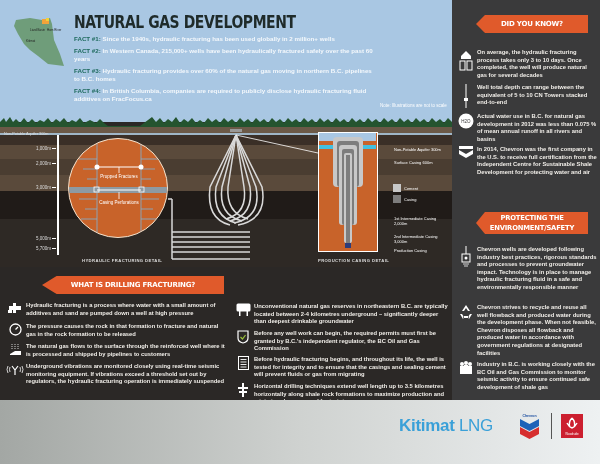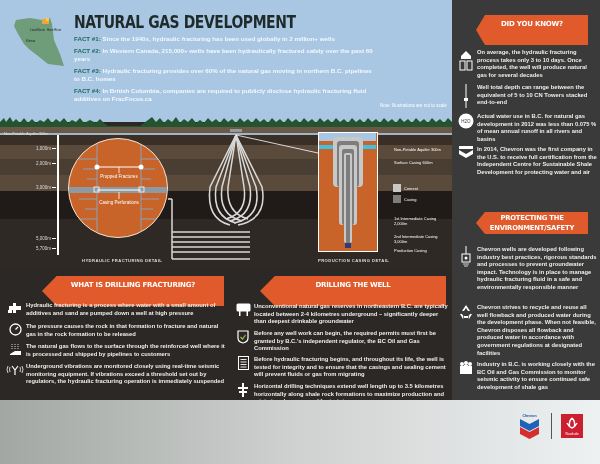"DID YOU KNOW?" .banner { height: 30px -> 18px }
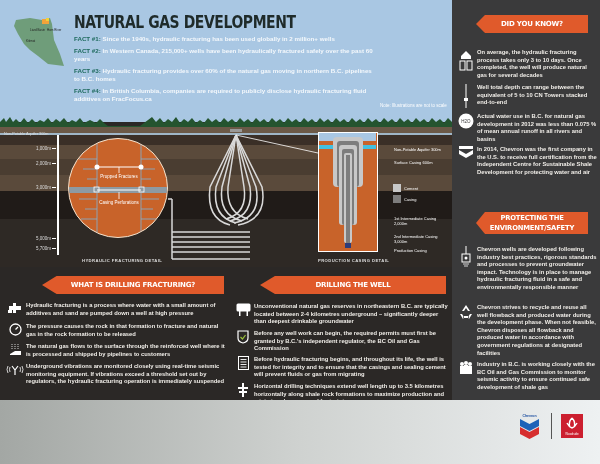"DRILLING THE WELL" div.banner { html: <div>DRILLING THE WELL</div> -> none }
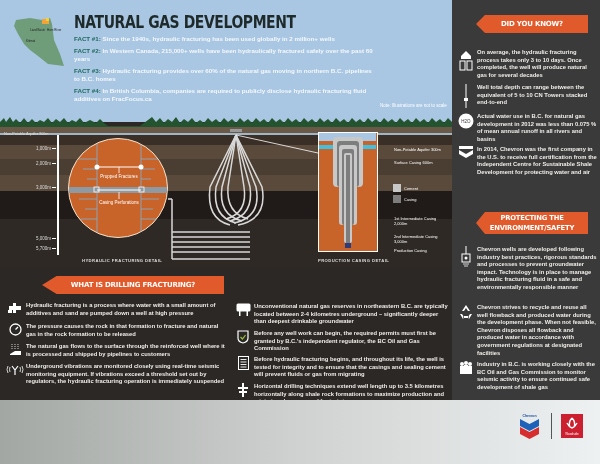"Kitimat LNG" div.kitimat { html: none -> <div><span>Kitimat</span><span> LNG</span></div> }
